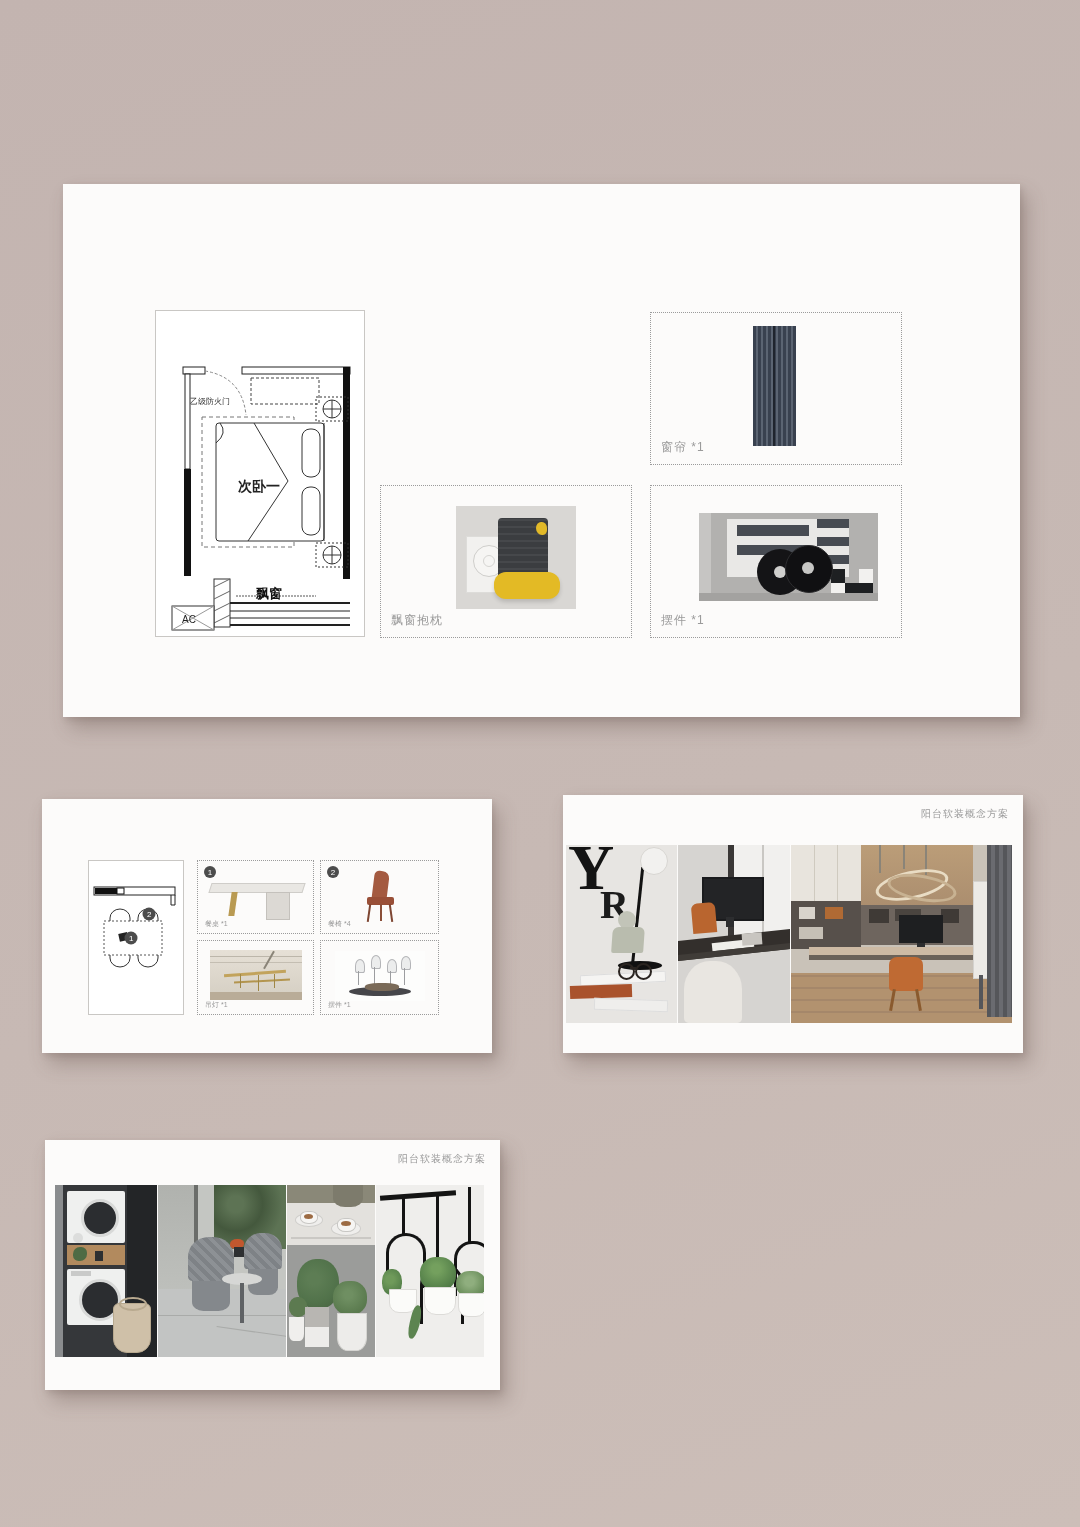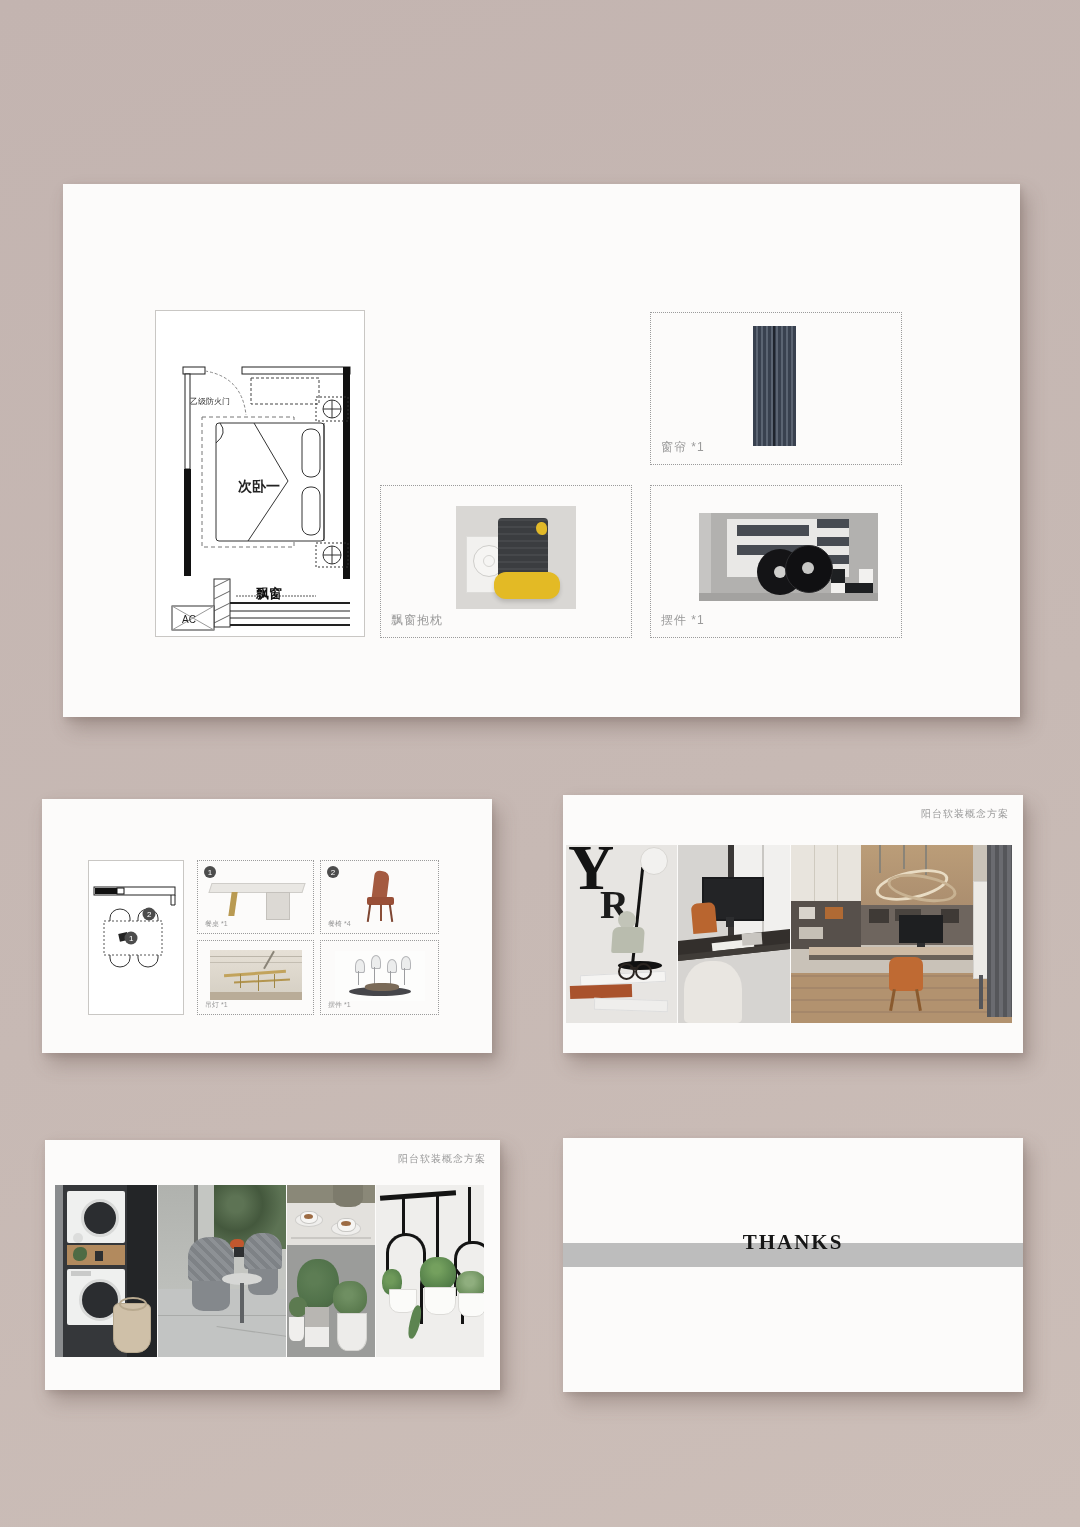"THANKS" section.slide { html: <section> <div></div> <div>THANKS</div> </section> -> none }
